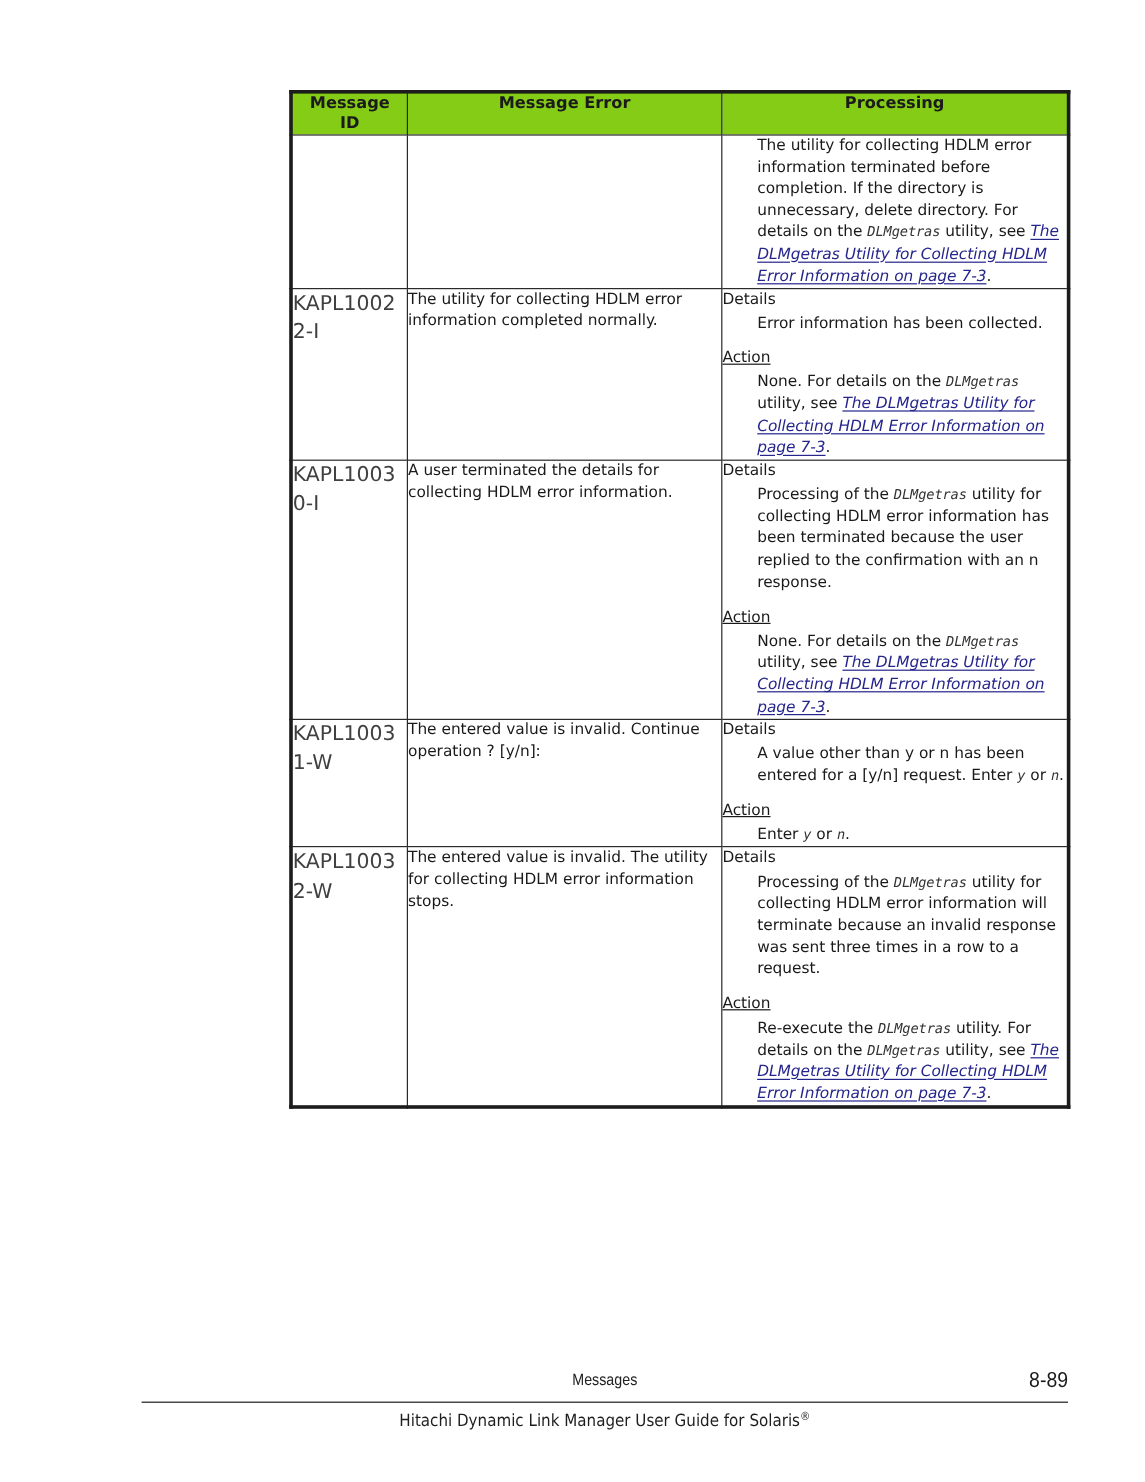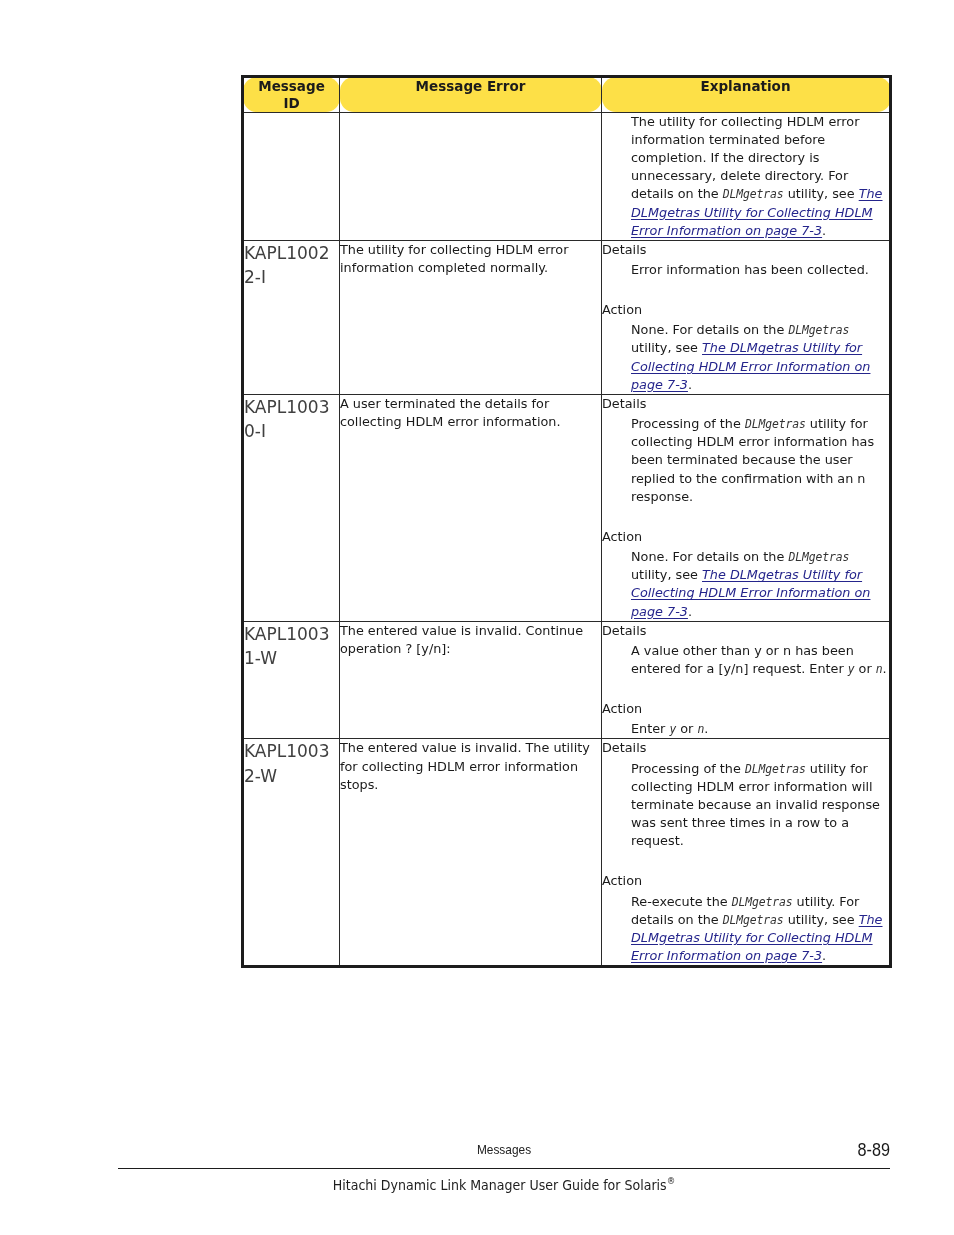"Message" thead th { background: #fde047 -> #84cc16; border-radius: 14px -> none }
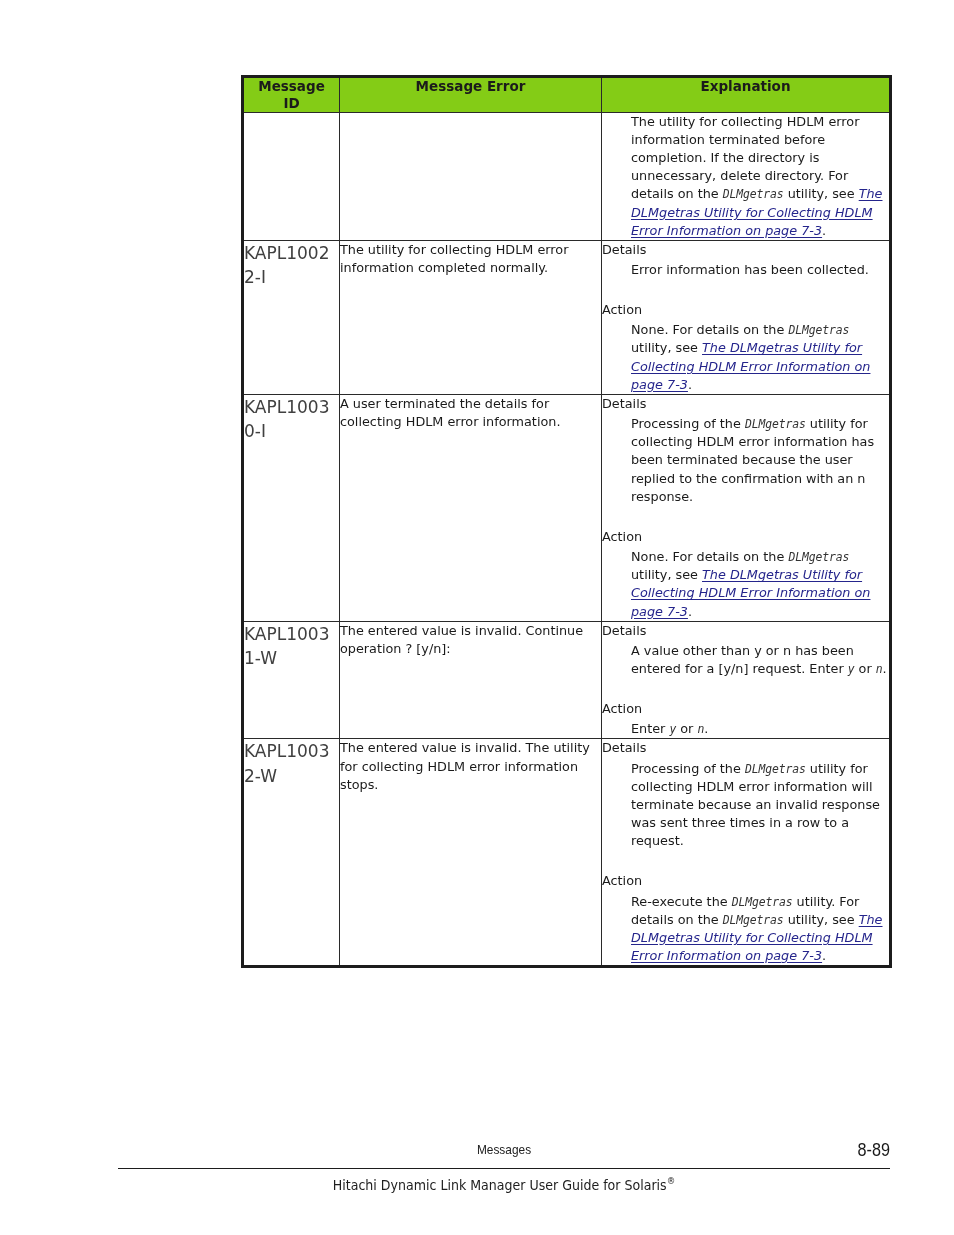"Explanation" th { text: Explanation -> Processing }
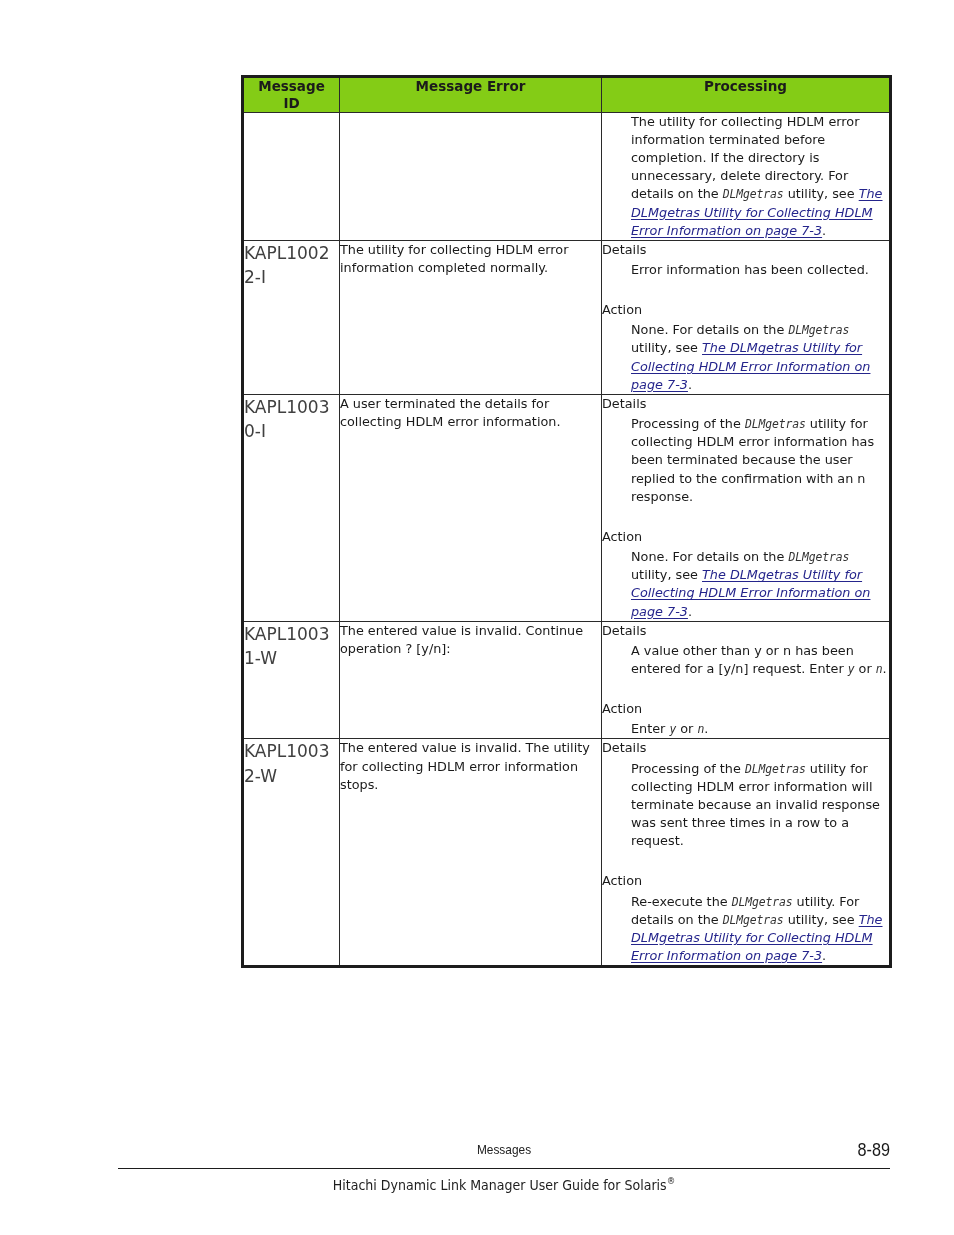"Action" .lbl.spaced { margin-top: 22px -> 11px; text-decoration: none -> underline }
